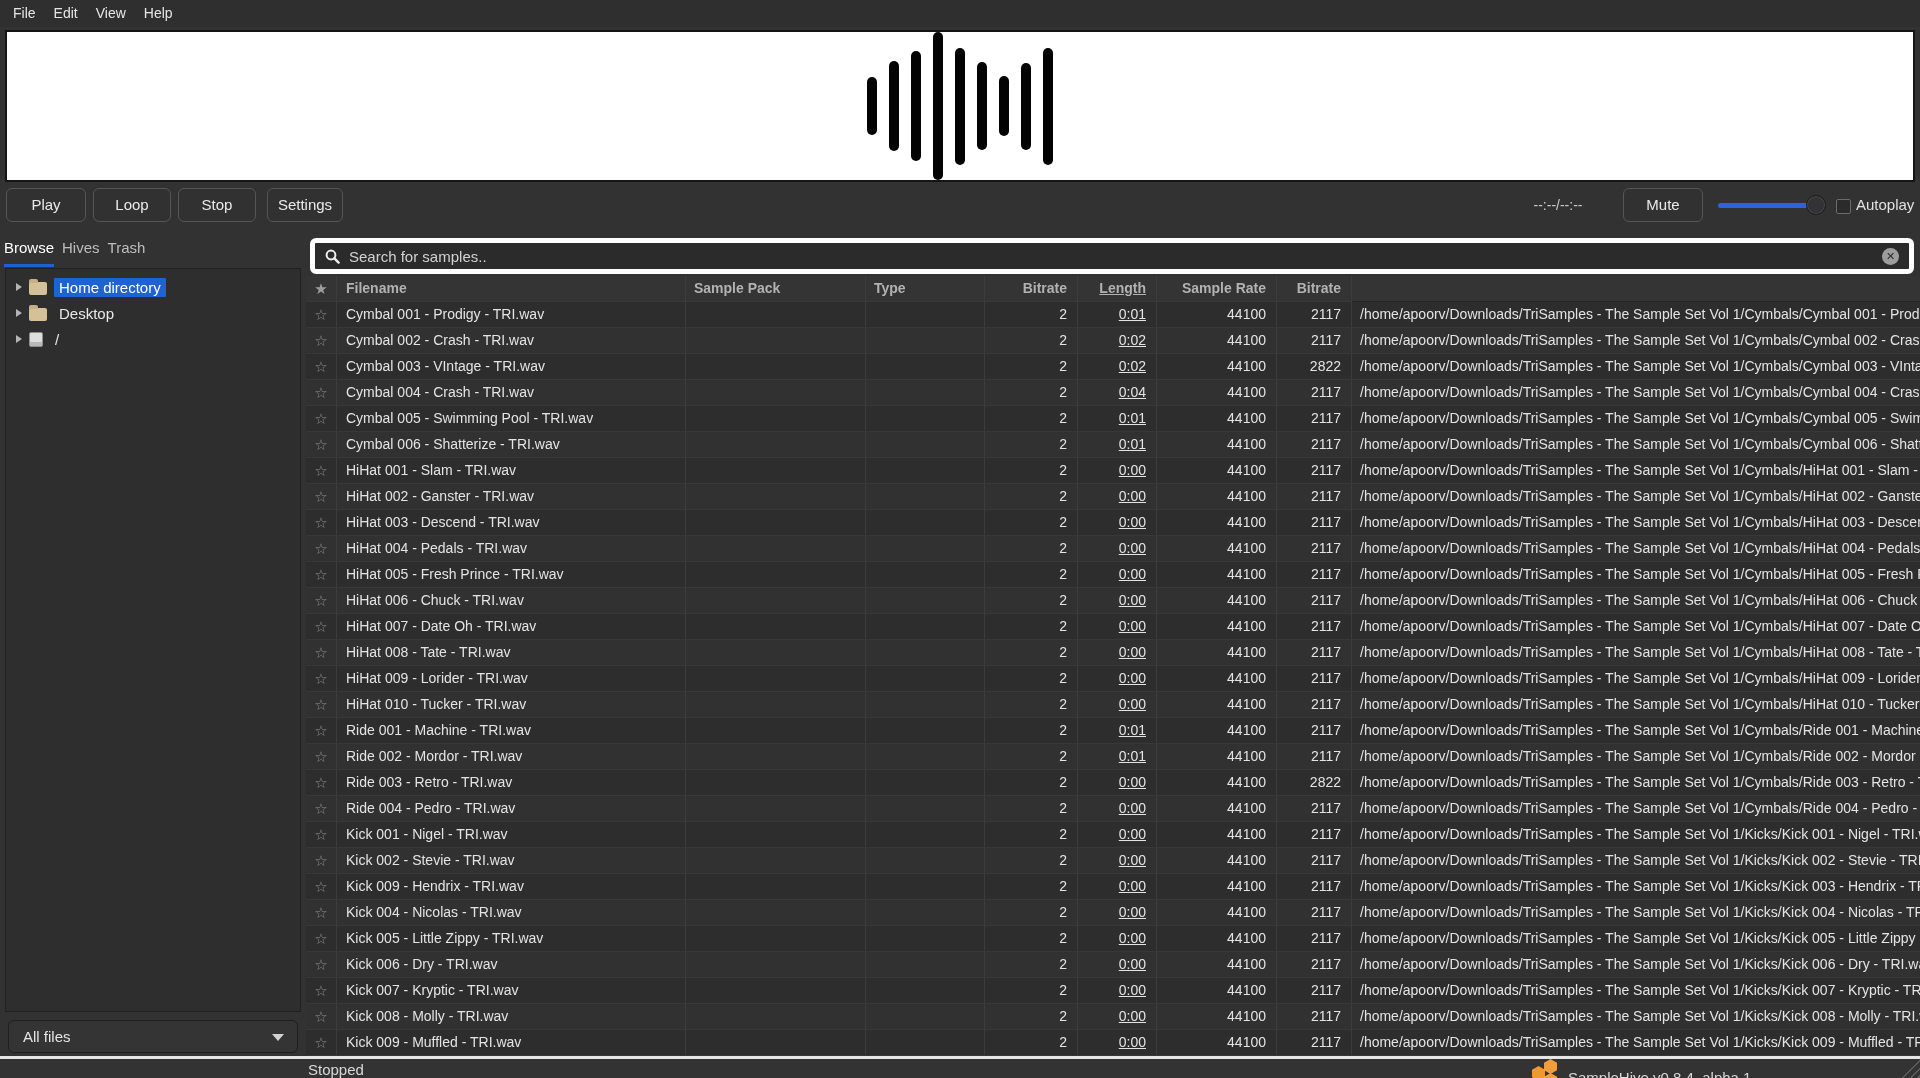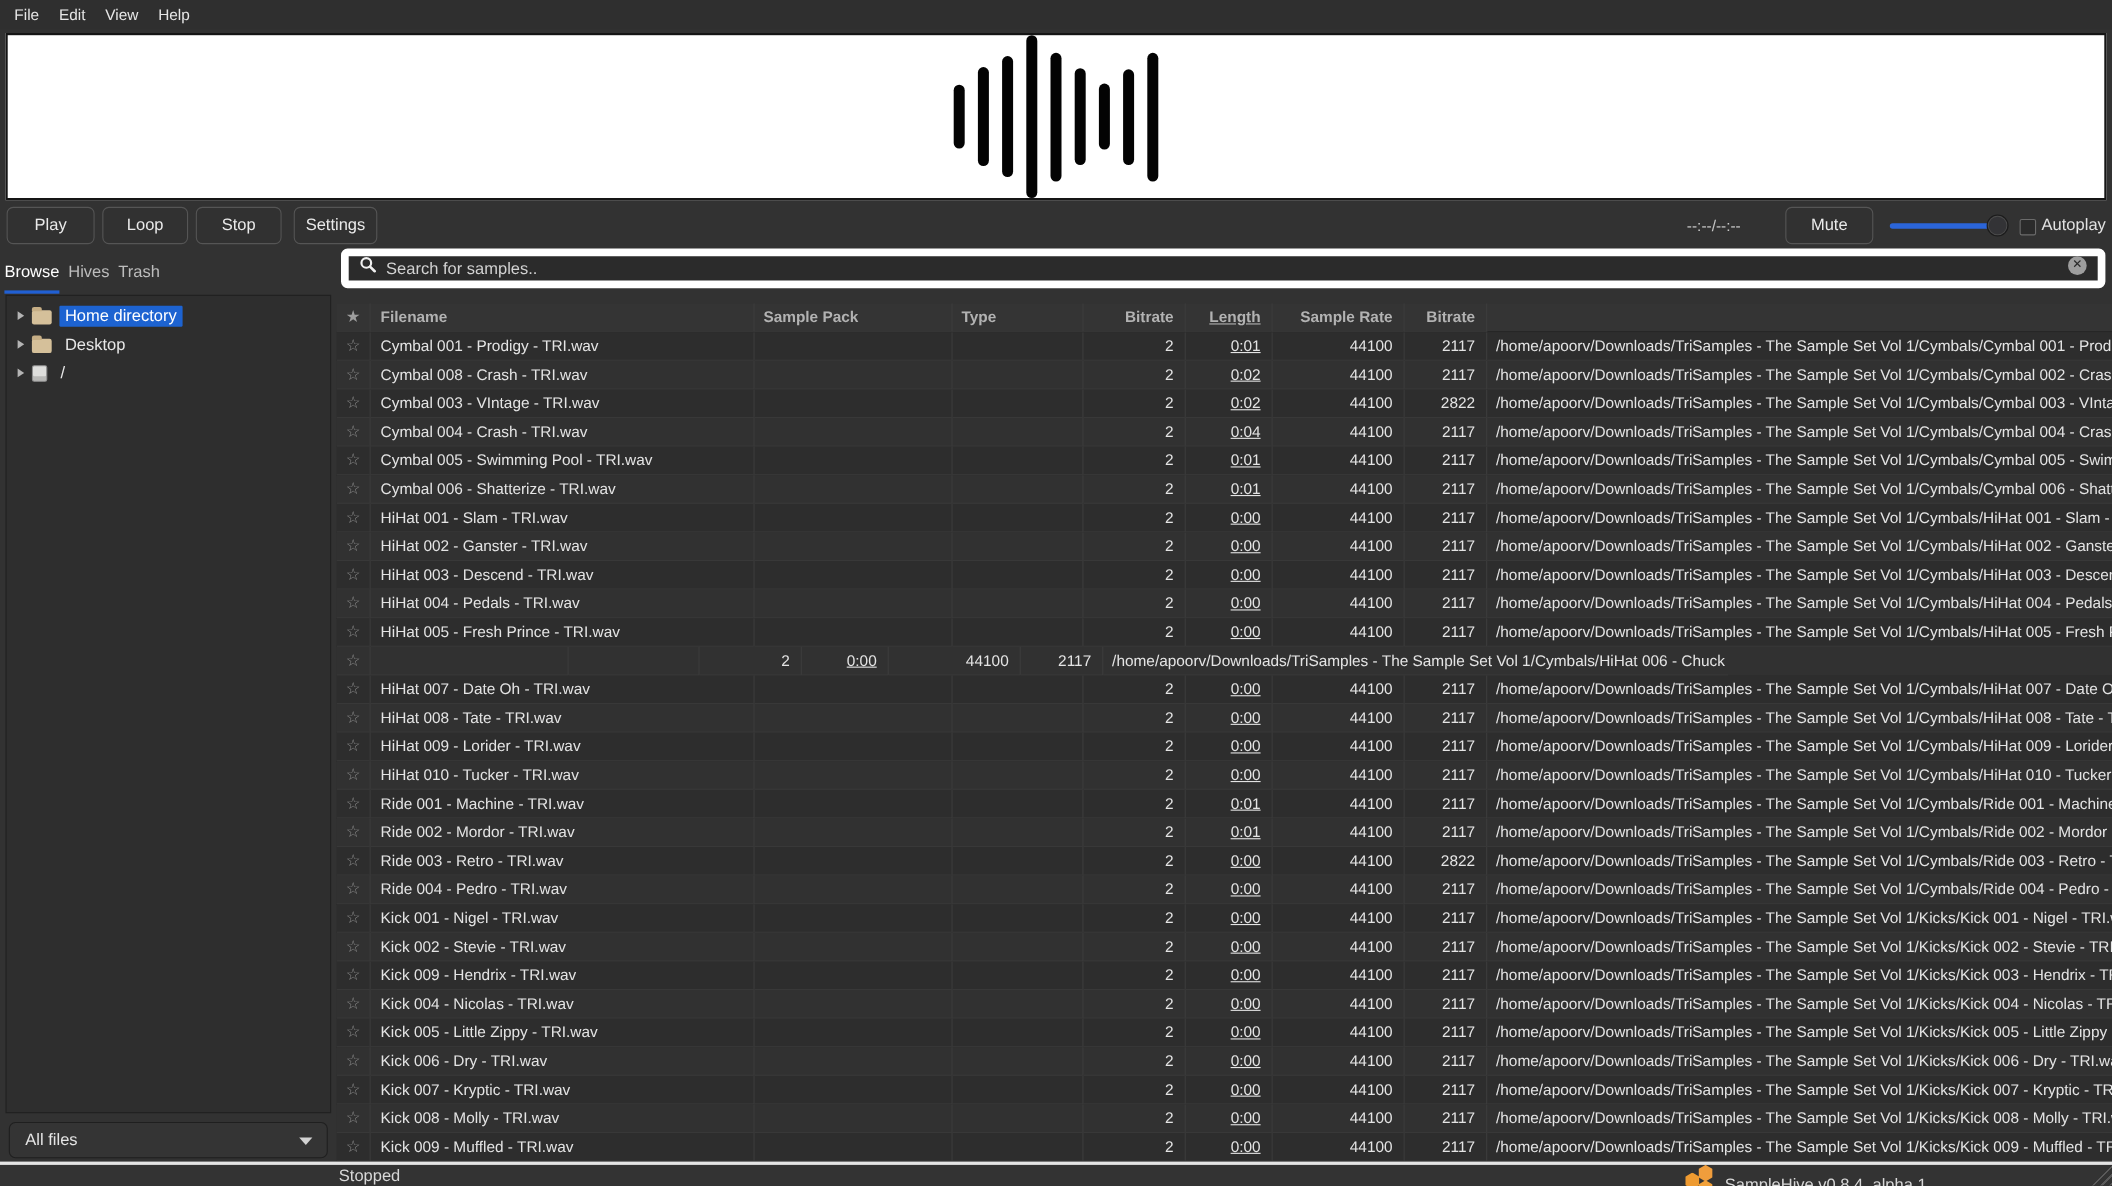"Search for samples.." .search { align-items: none -> center; border: 7px solid #ffffff -> 5px solid #ffffff; top: 226px -> 238px }
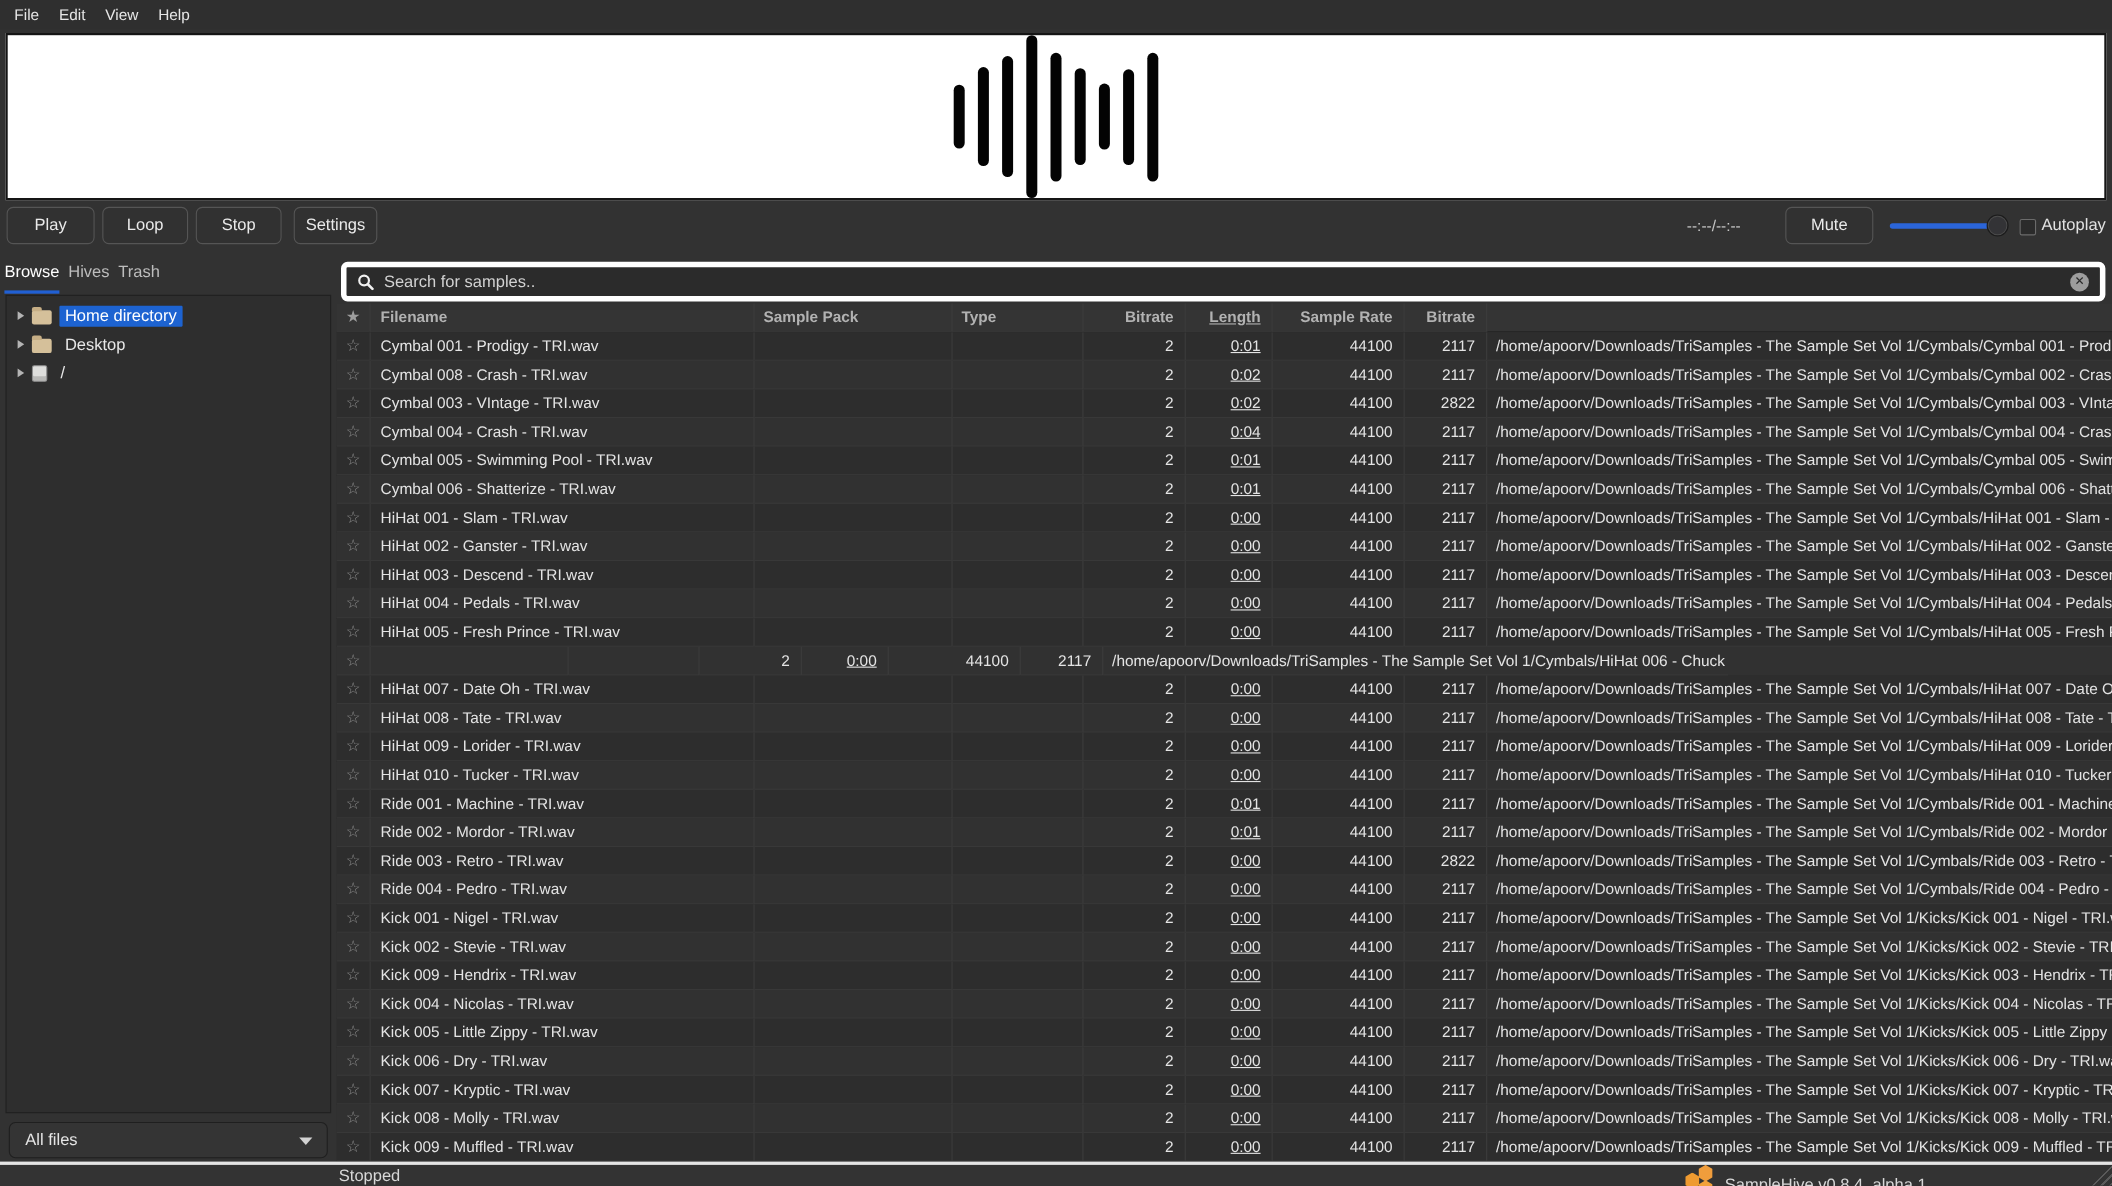"Cymbal 008 - Crash -" span.c { text: 008 -> 002 }
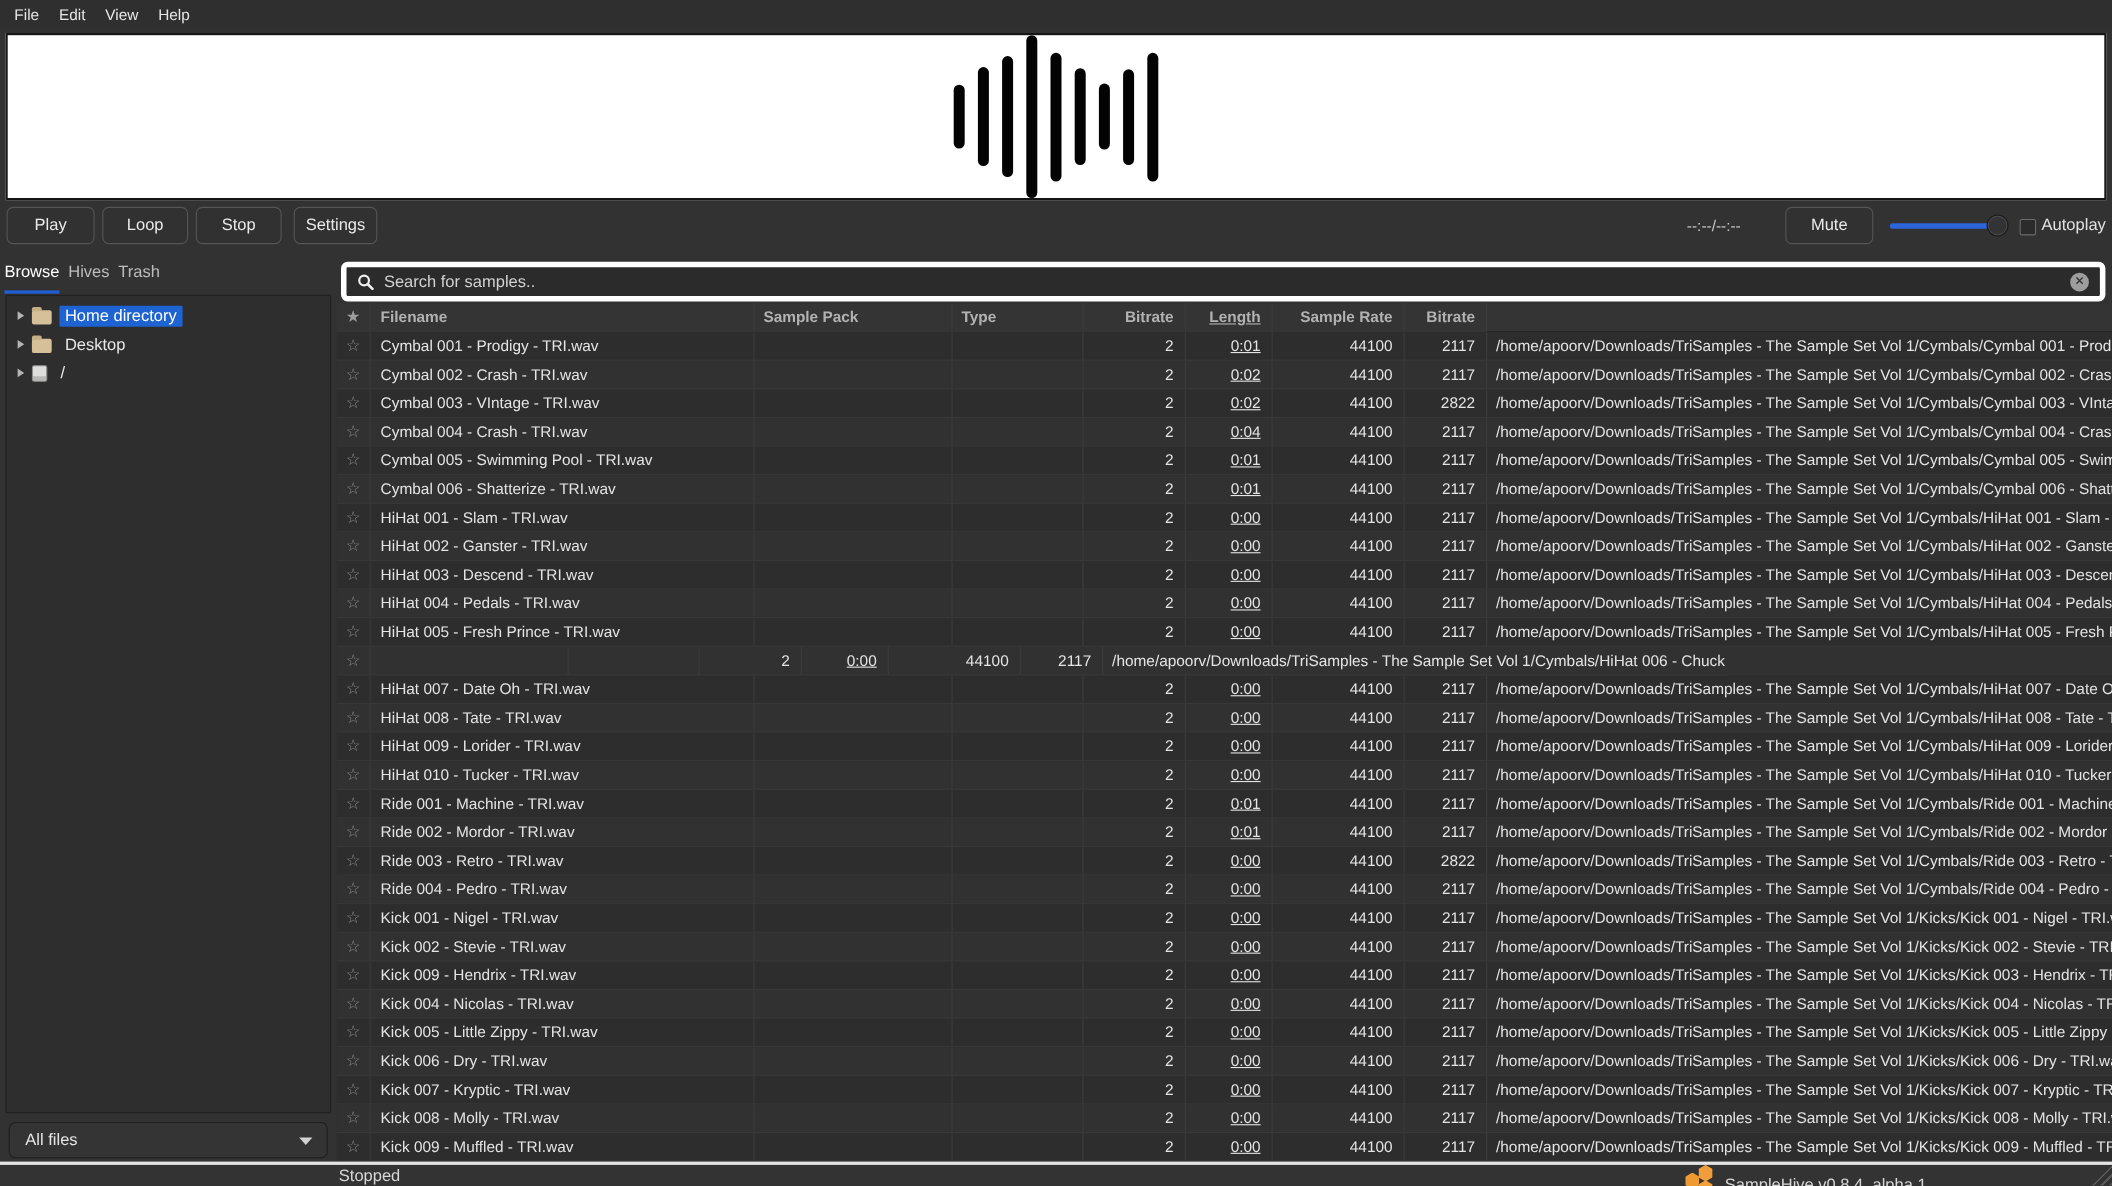"HiHat 006 - Chuck -" span.c { html: none -> <span>HiHat 006 - Chuck - TRI.wav</span> }
